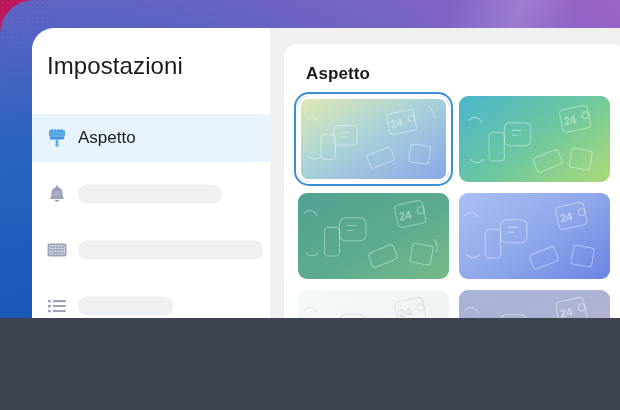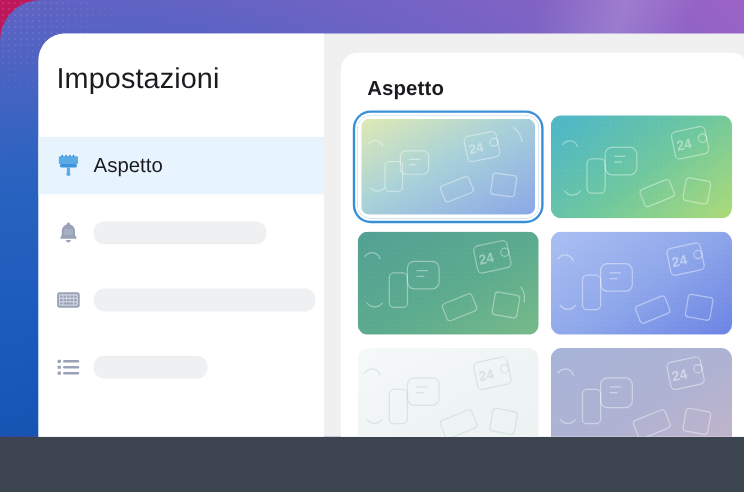"Impostazioni" #frame { height: 364px -> 318px }
